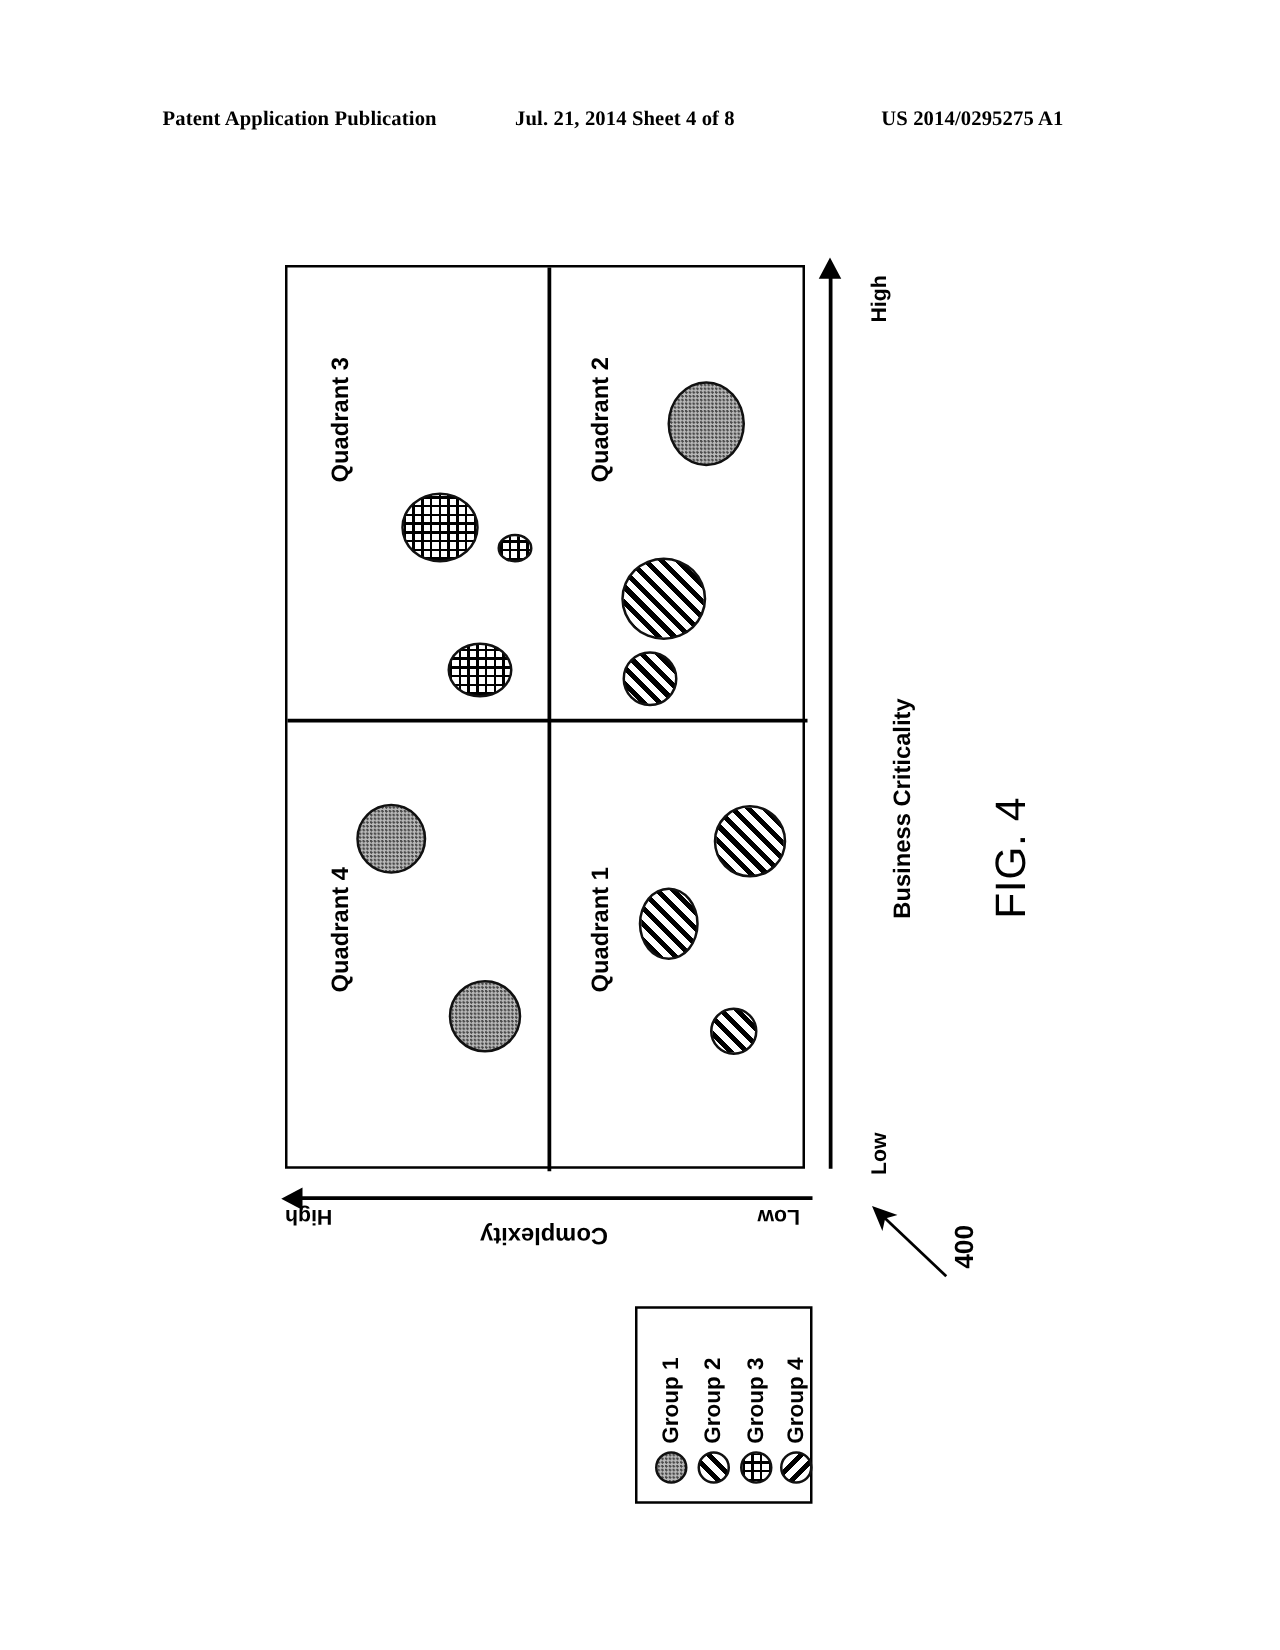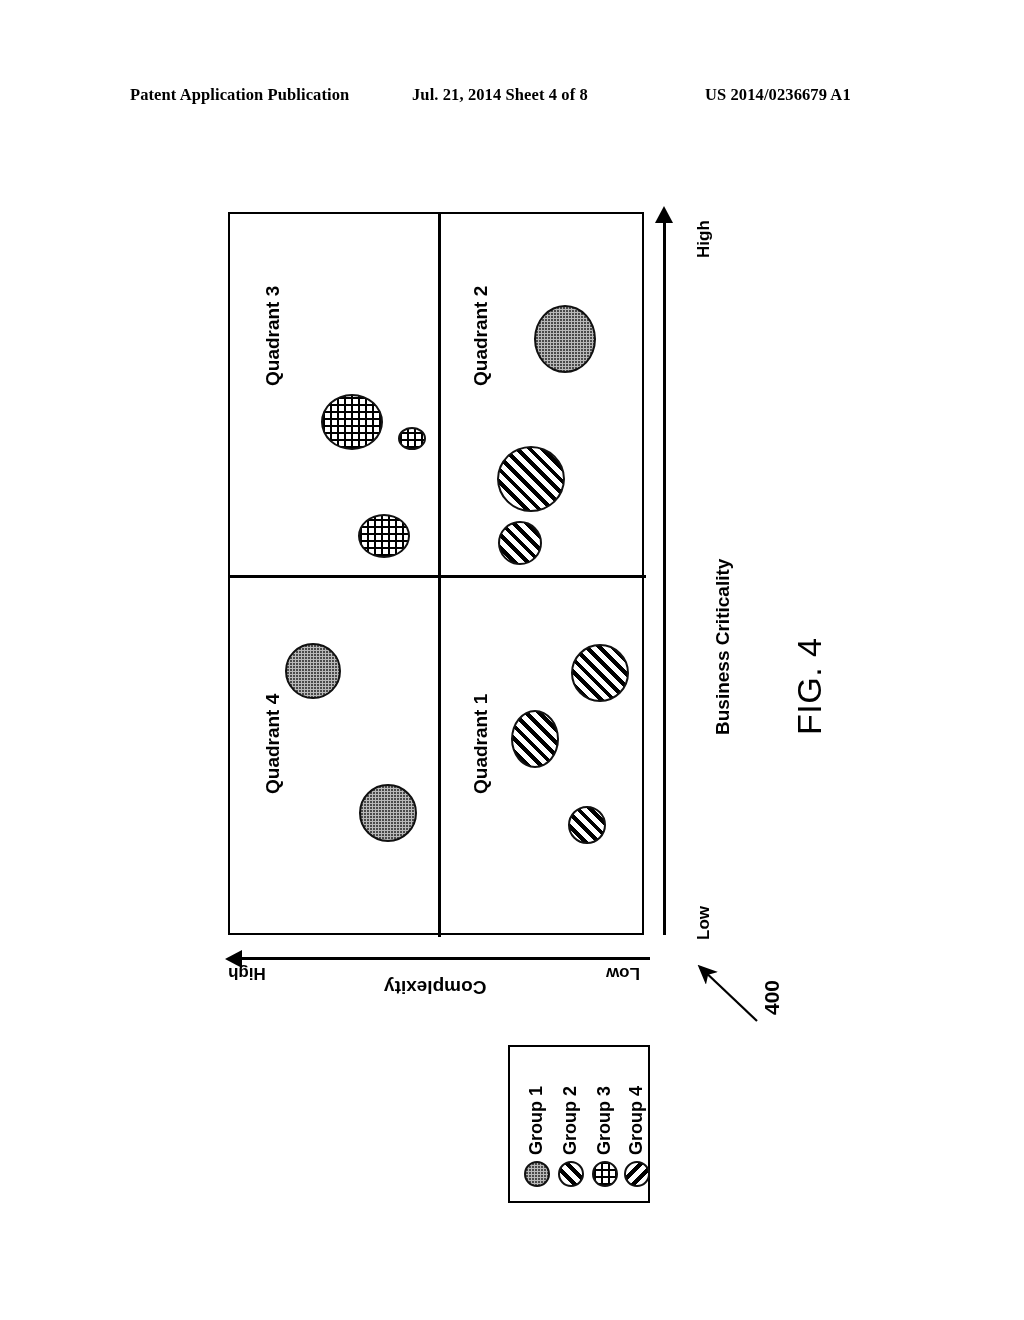"US 2014/0236679 A1" span.hdr-right { text: 2014/0236679 -> 2014/0295275 }
